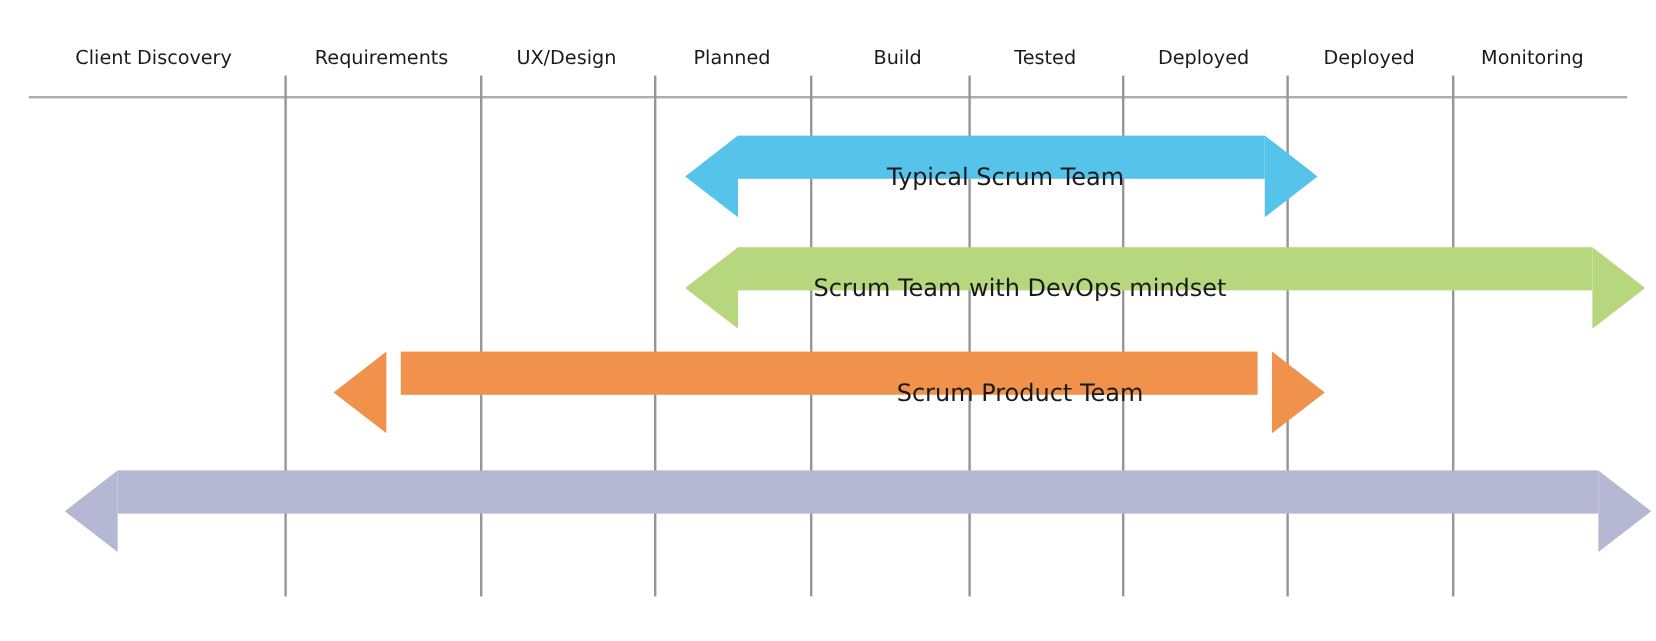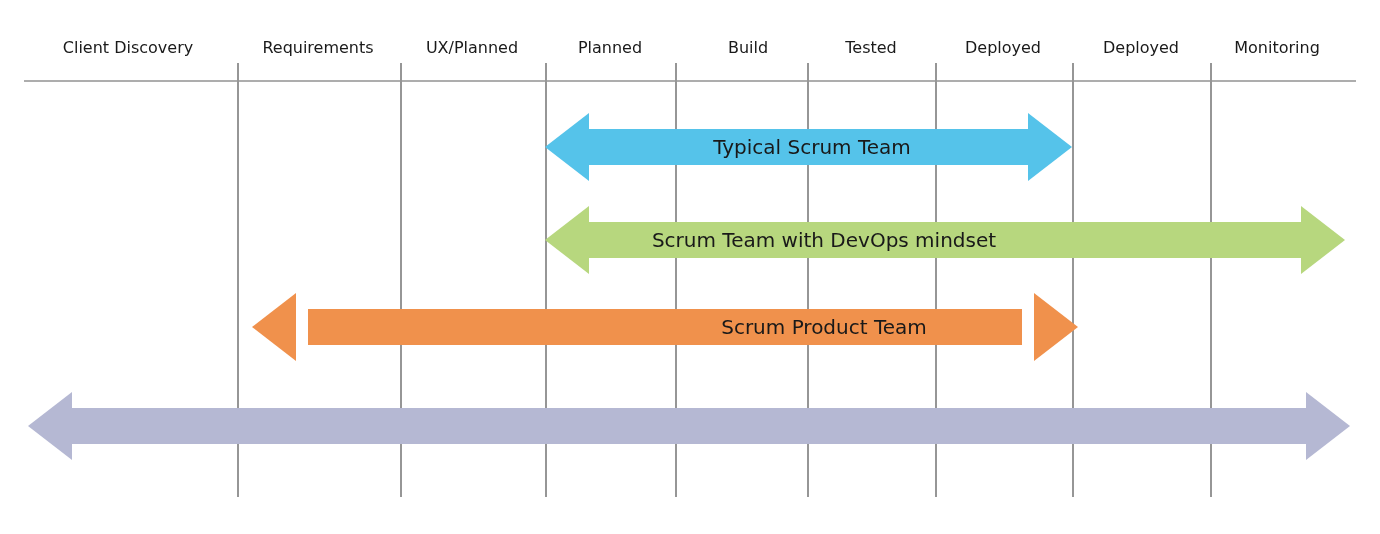"UX/Planned" div.stage-label { text: UX/Planned -> UX/Design }
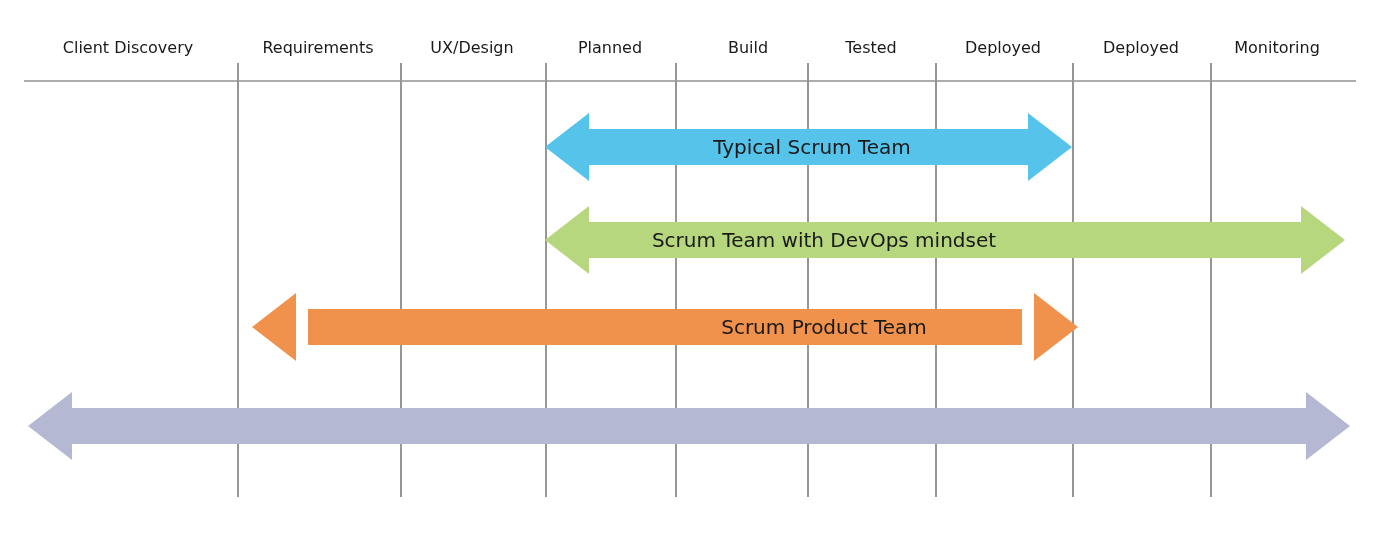"Typical Scrum Team" .arrow { align-items: center -> flex-start; margin-left: none -> 26px }
